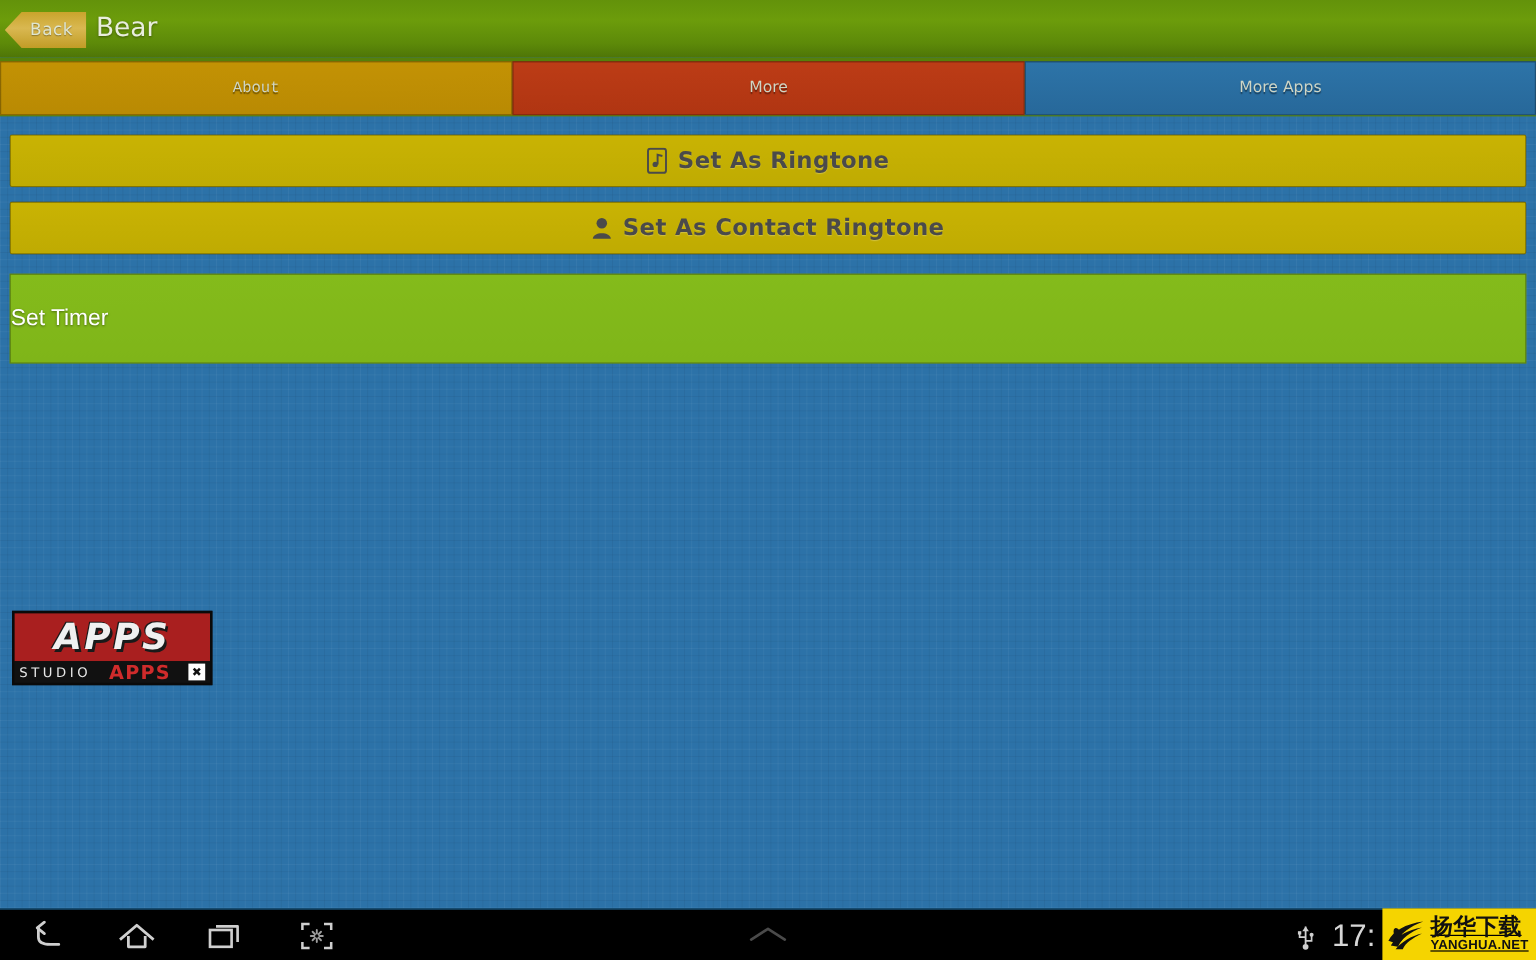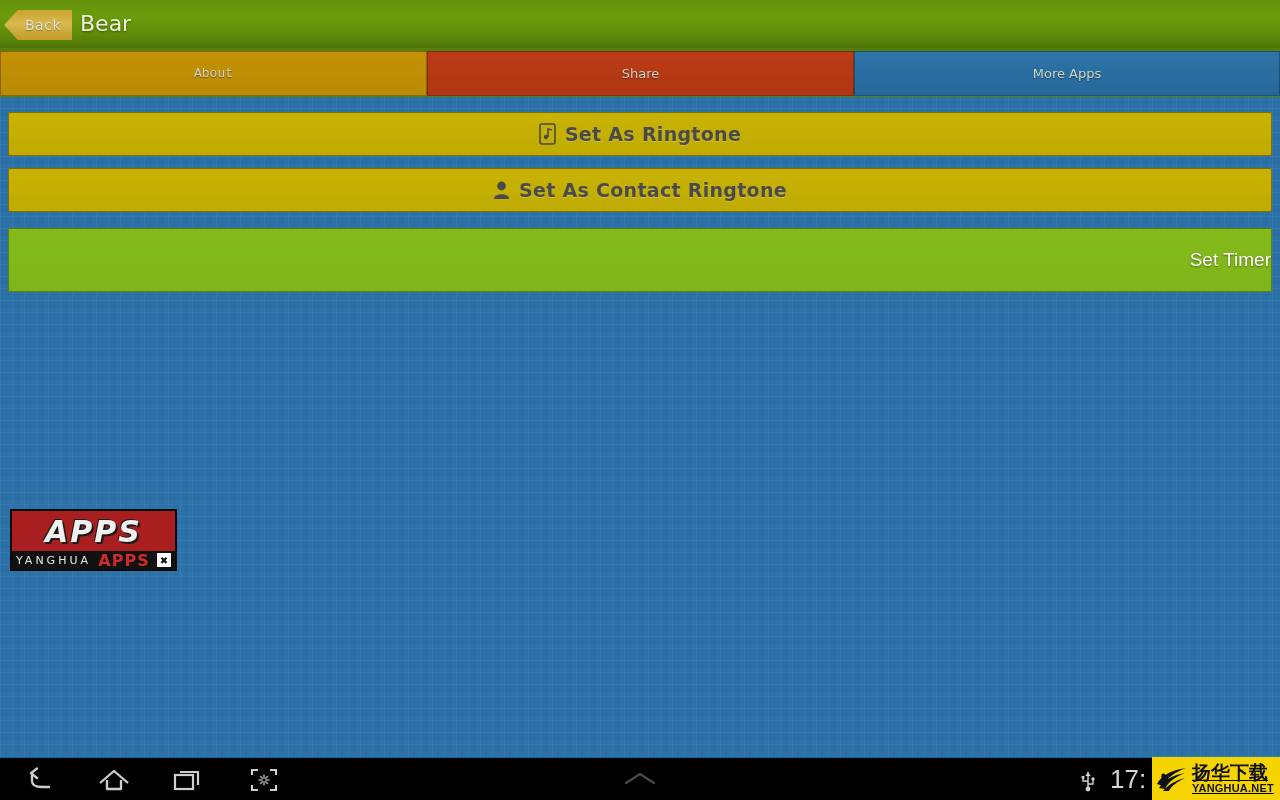"Share" span { text: Share -> More }
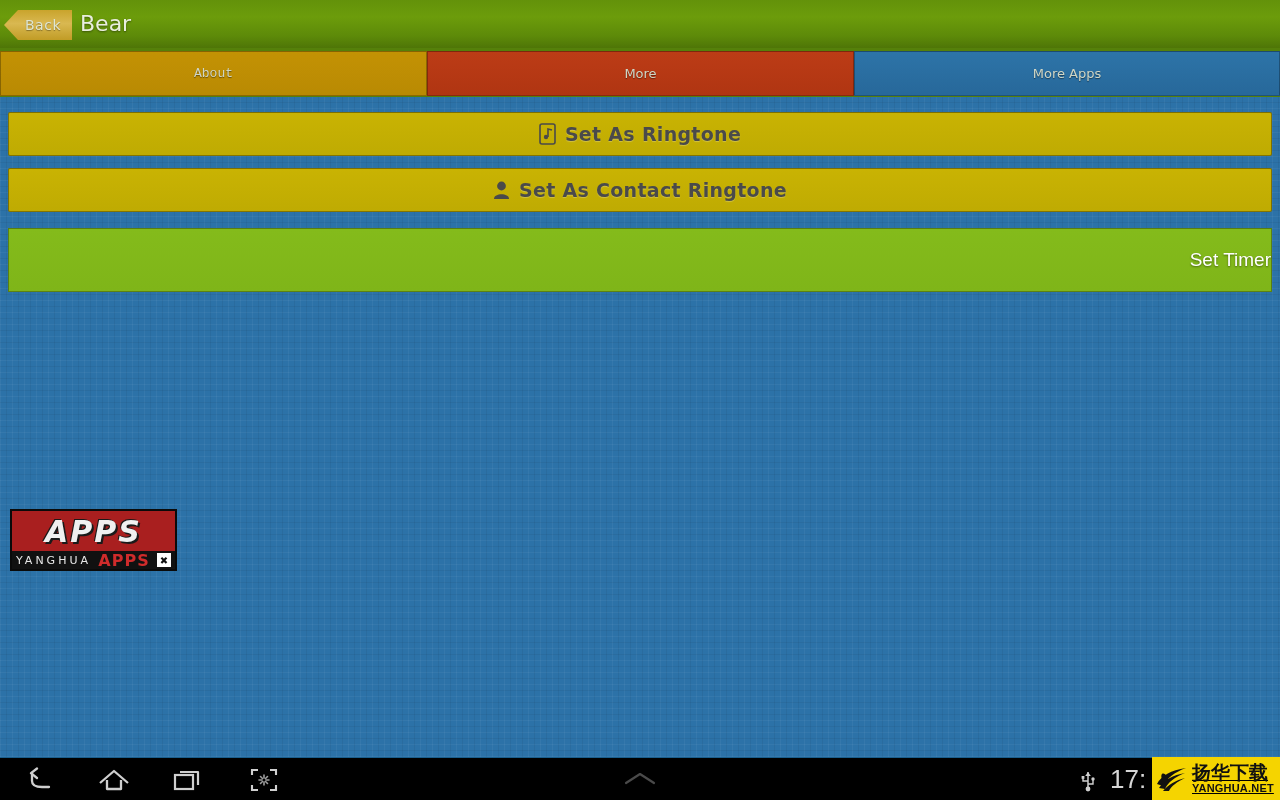"Set Timer" #btn-set-timer { height: 64px -> 75px; justify-content: flex-end -> flex-start }
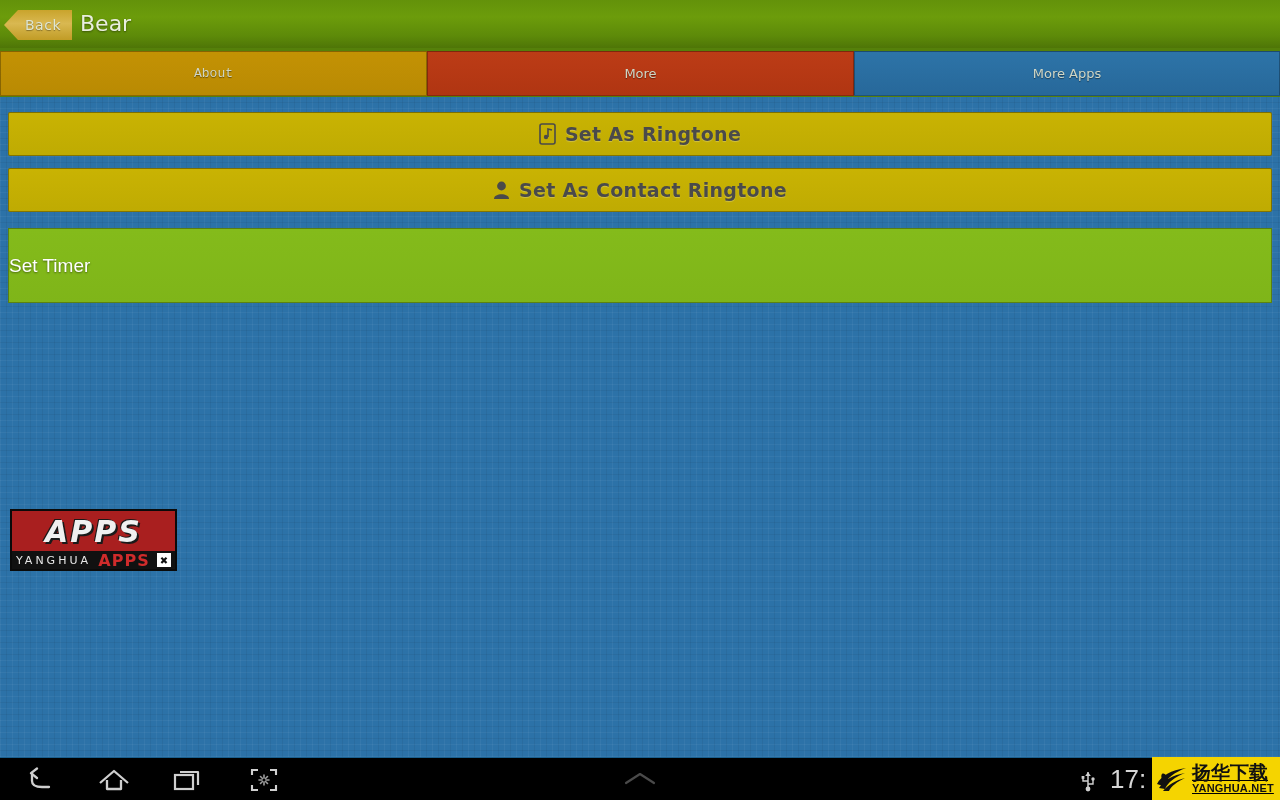"YANGHUA" span.s1 { text: YANGHUA -> STUDIO }
